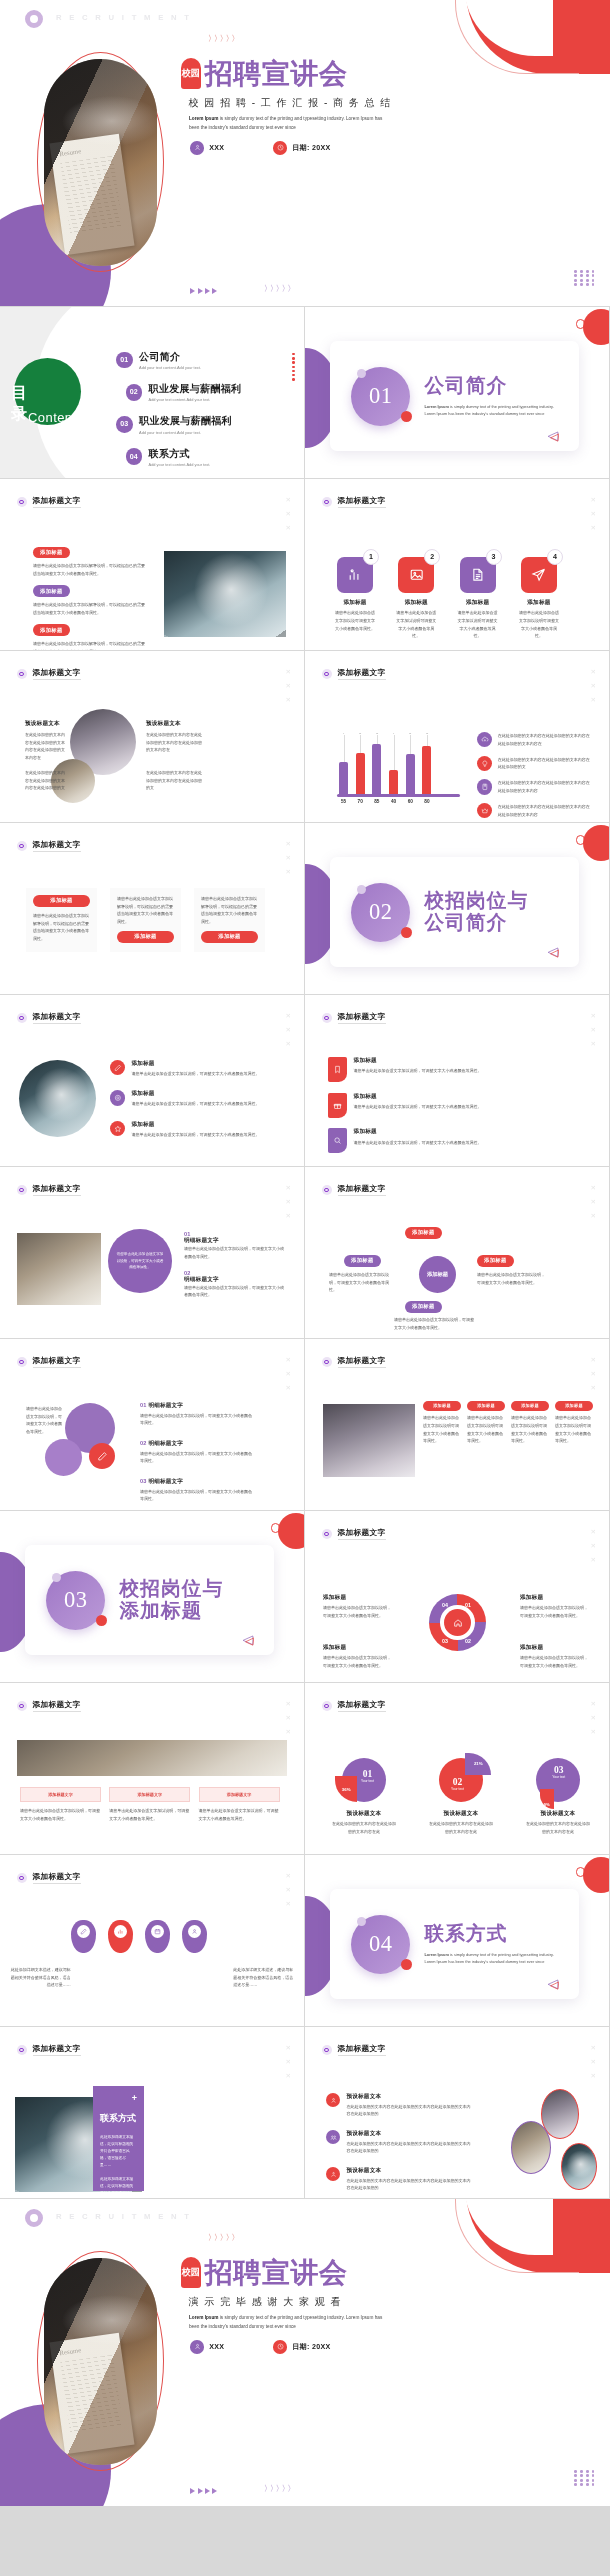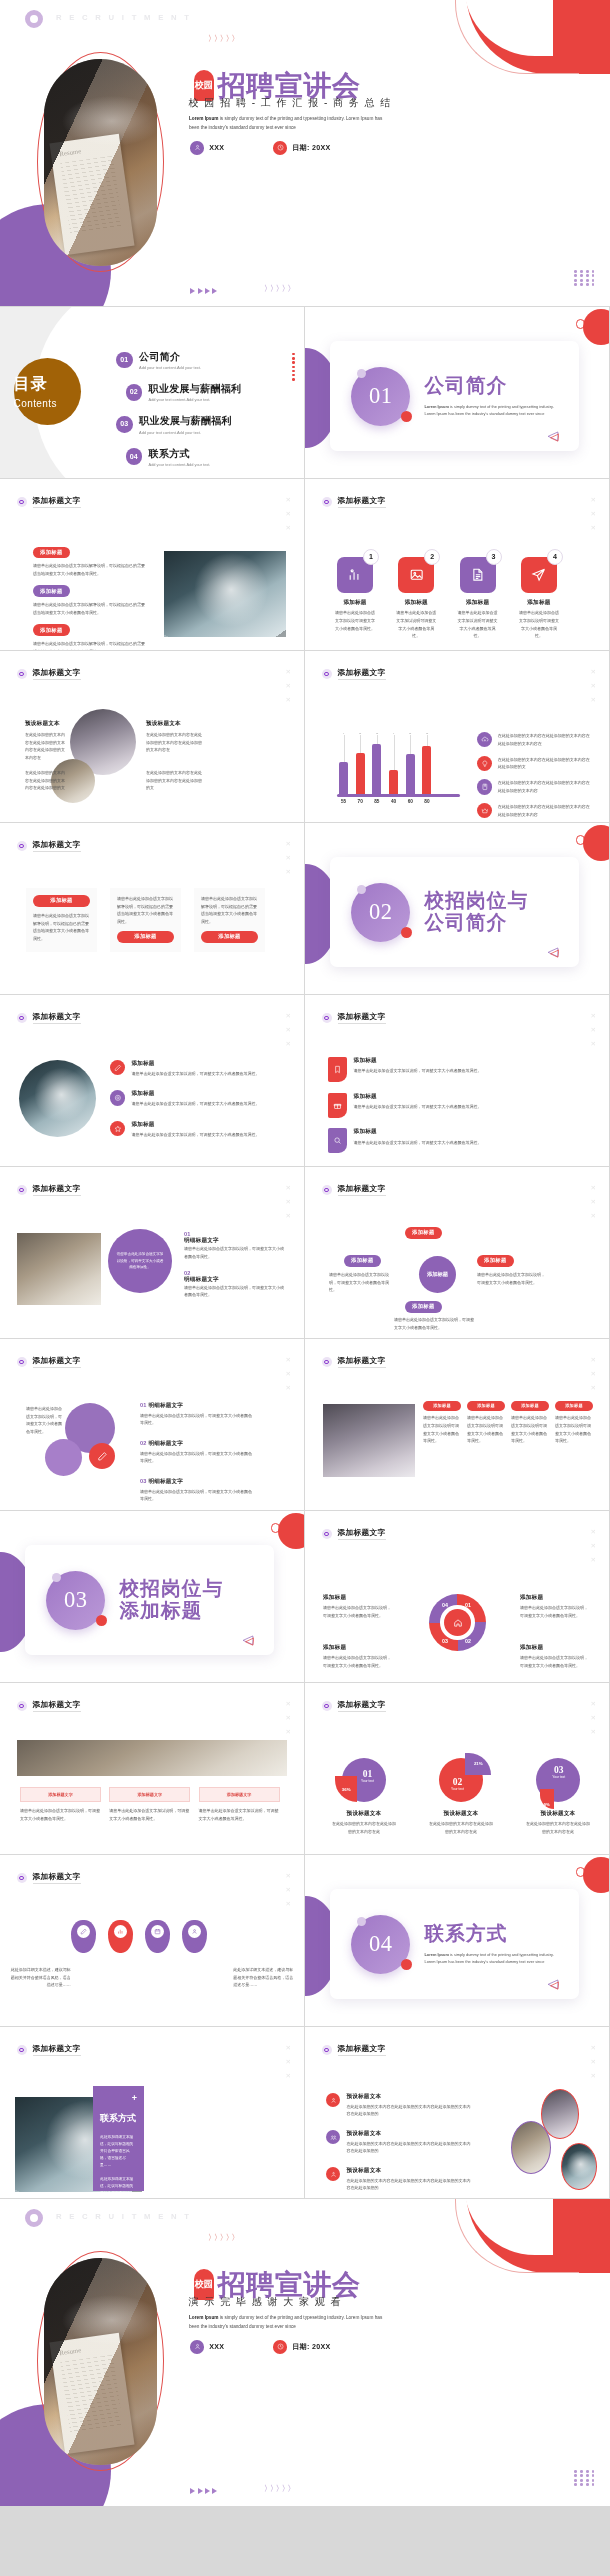"校园" .cover-title-row { left: 25px -> 12px; margin-top: 12px -> none }
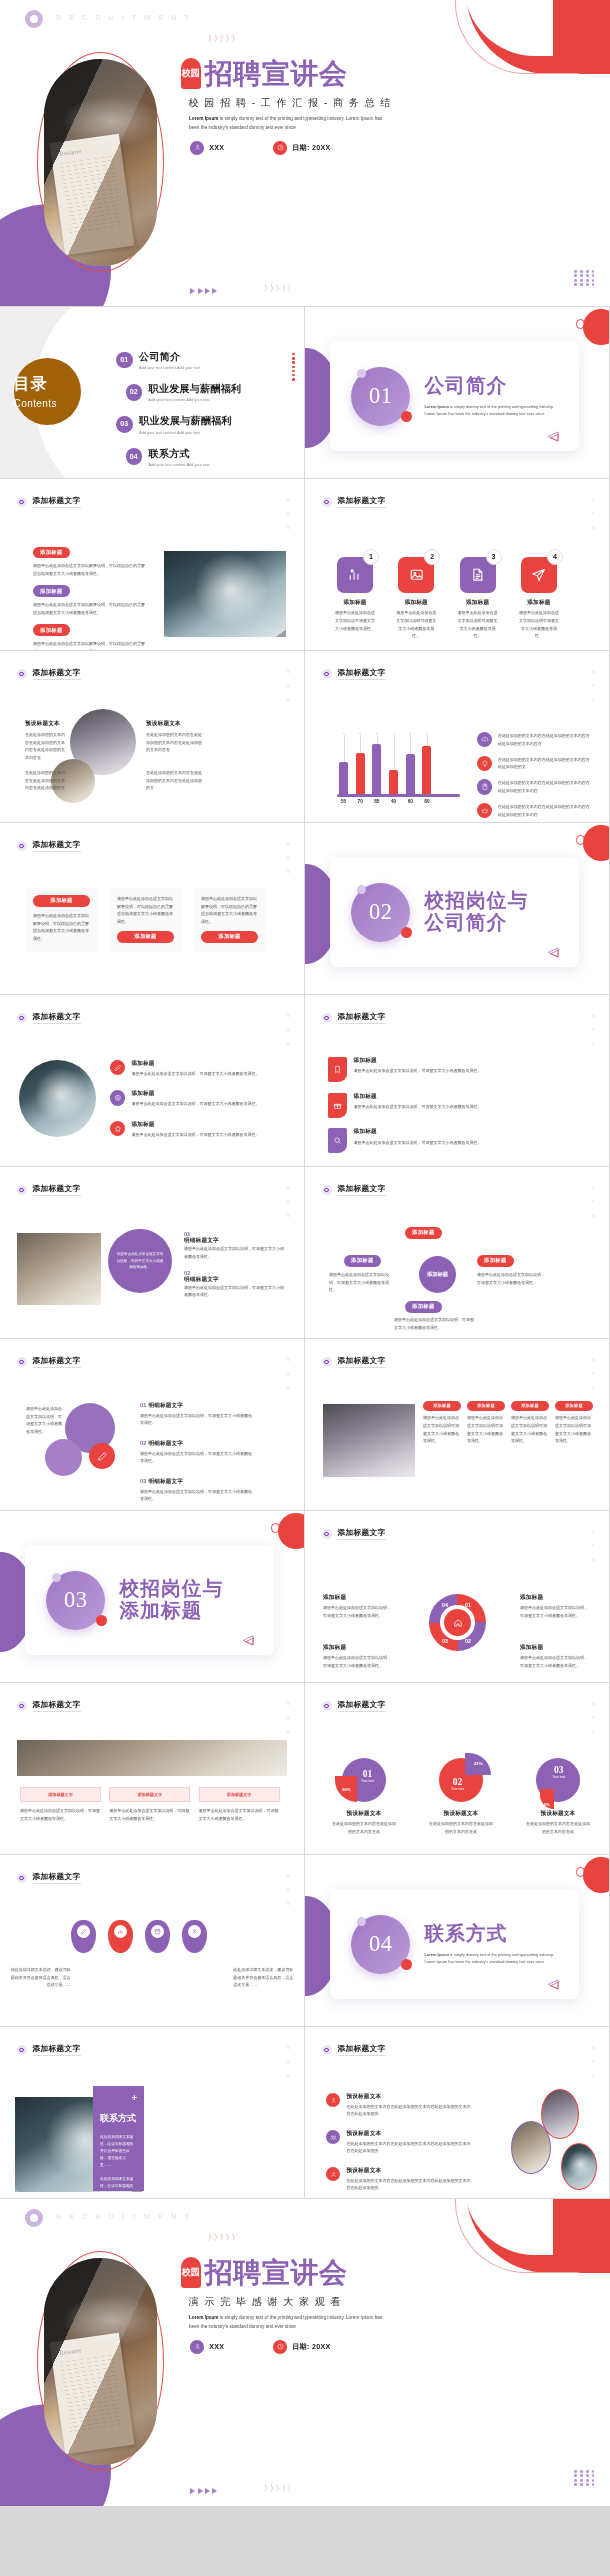"目录" .toc-circle { align-items: flex-start -> flex-end; background: #a16207 -> #15803d; flex-direction: column -> row }
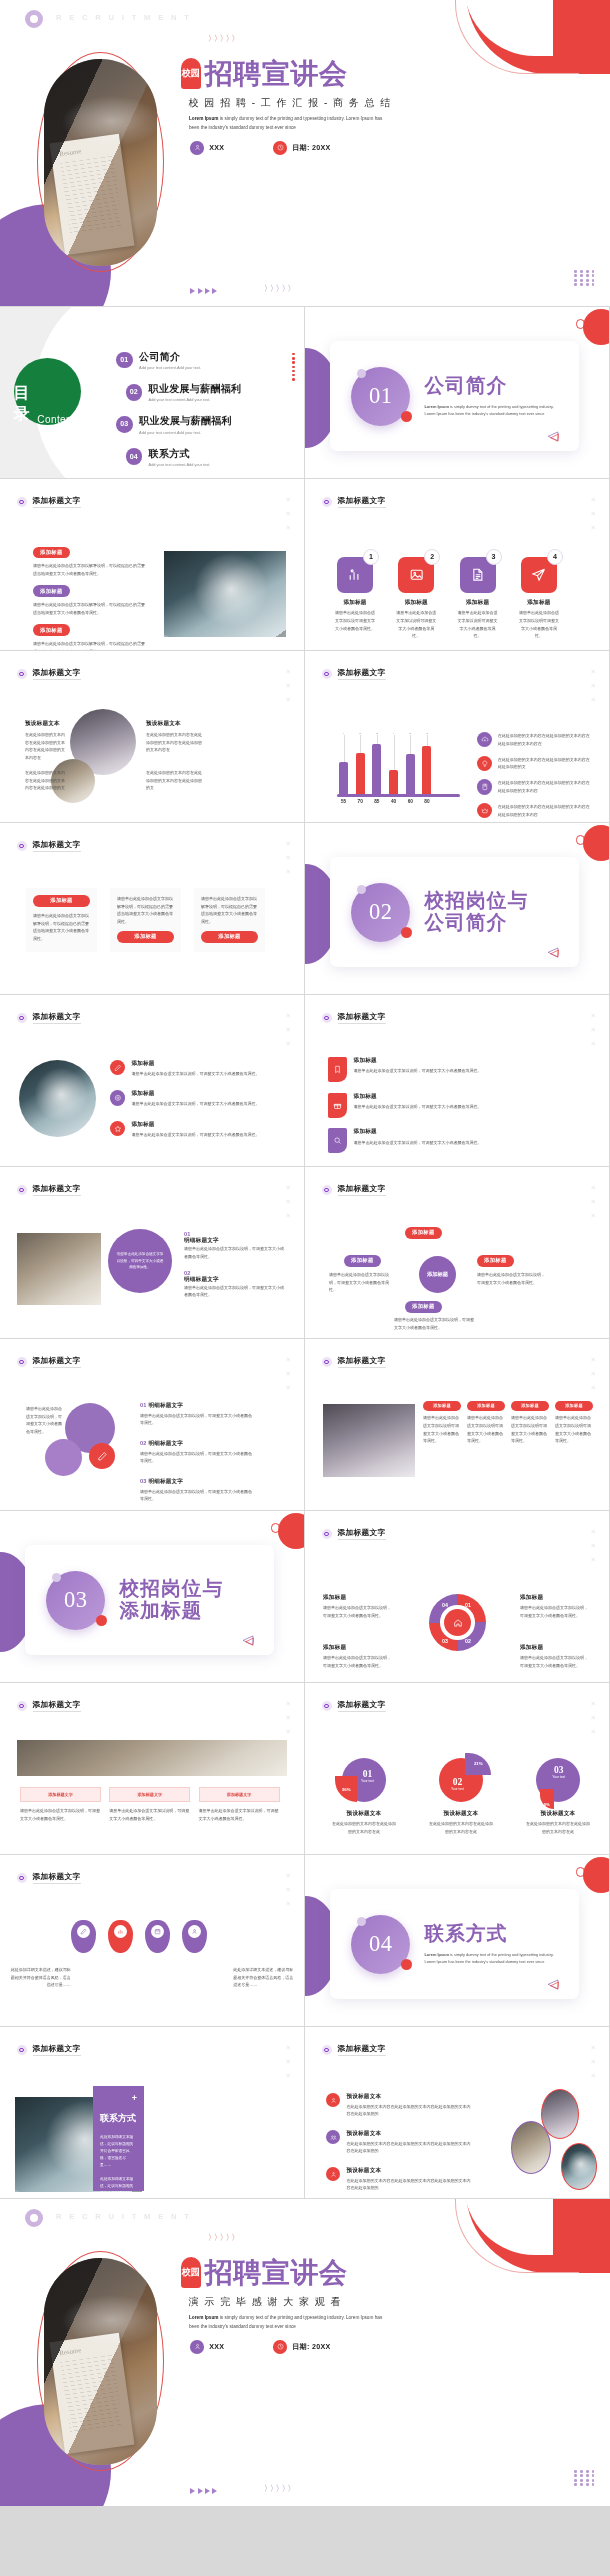"Contents" .toc-circle .t2 { font-size: 10px -> 13px }
